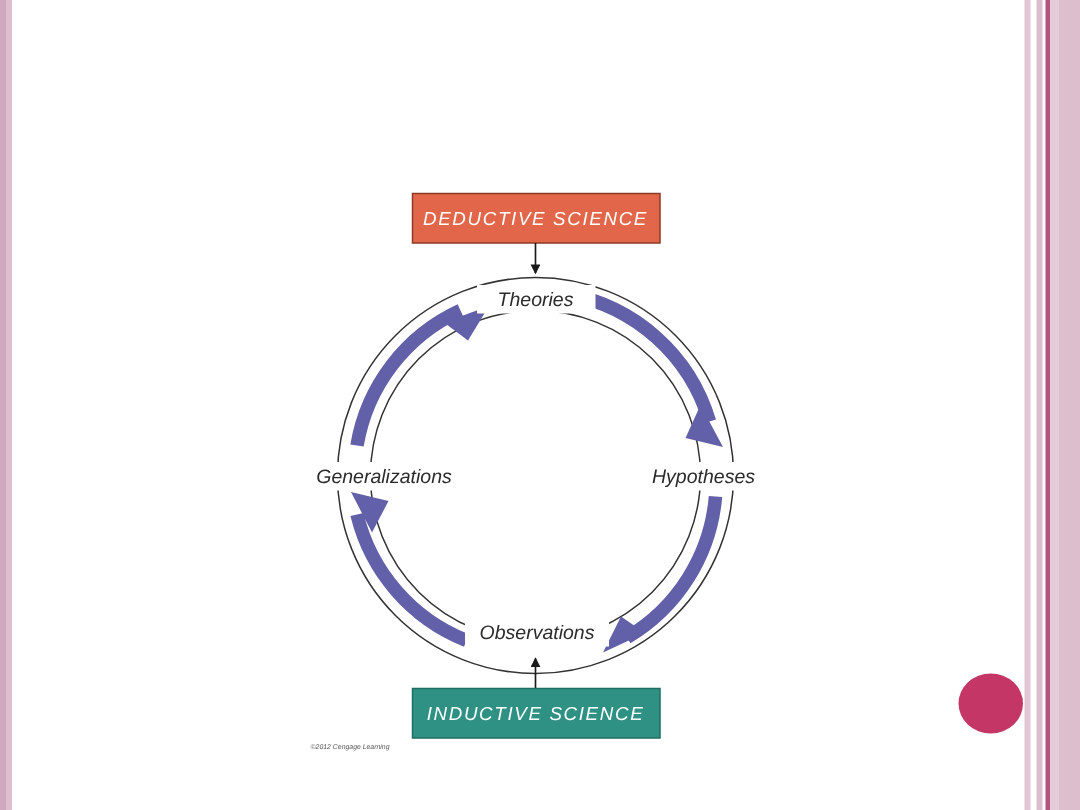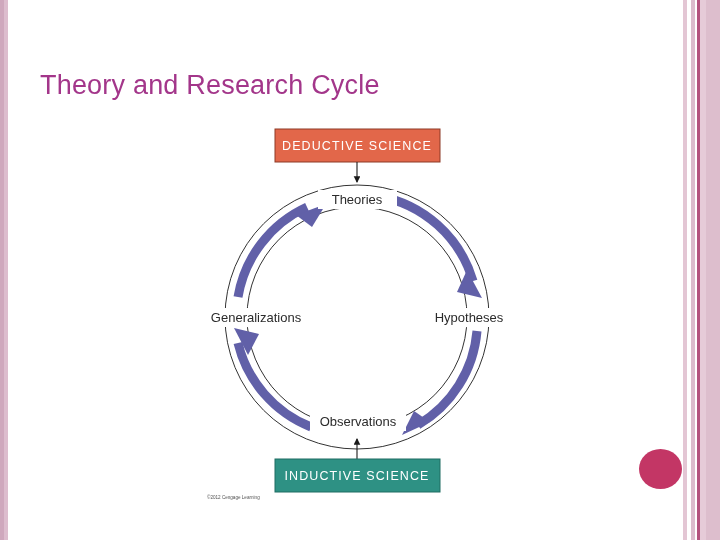"Theory and Research Cycle" div.title { html: <div>Theory and Research Cycle</div> -> none }
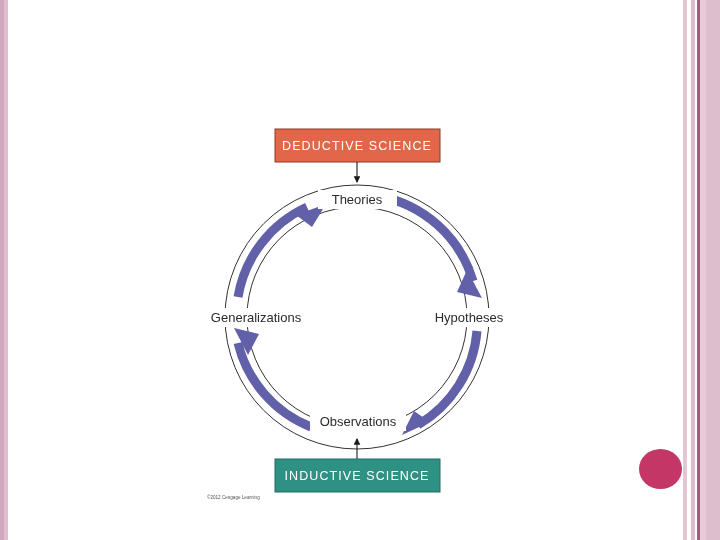"DEDUCTIVE SCIENCE" .diagram { font-style: none -> italic }
